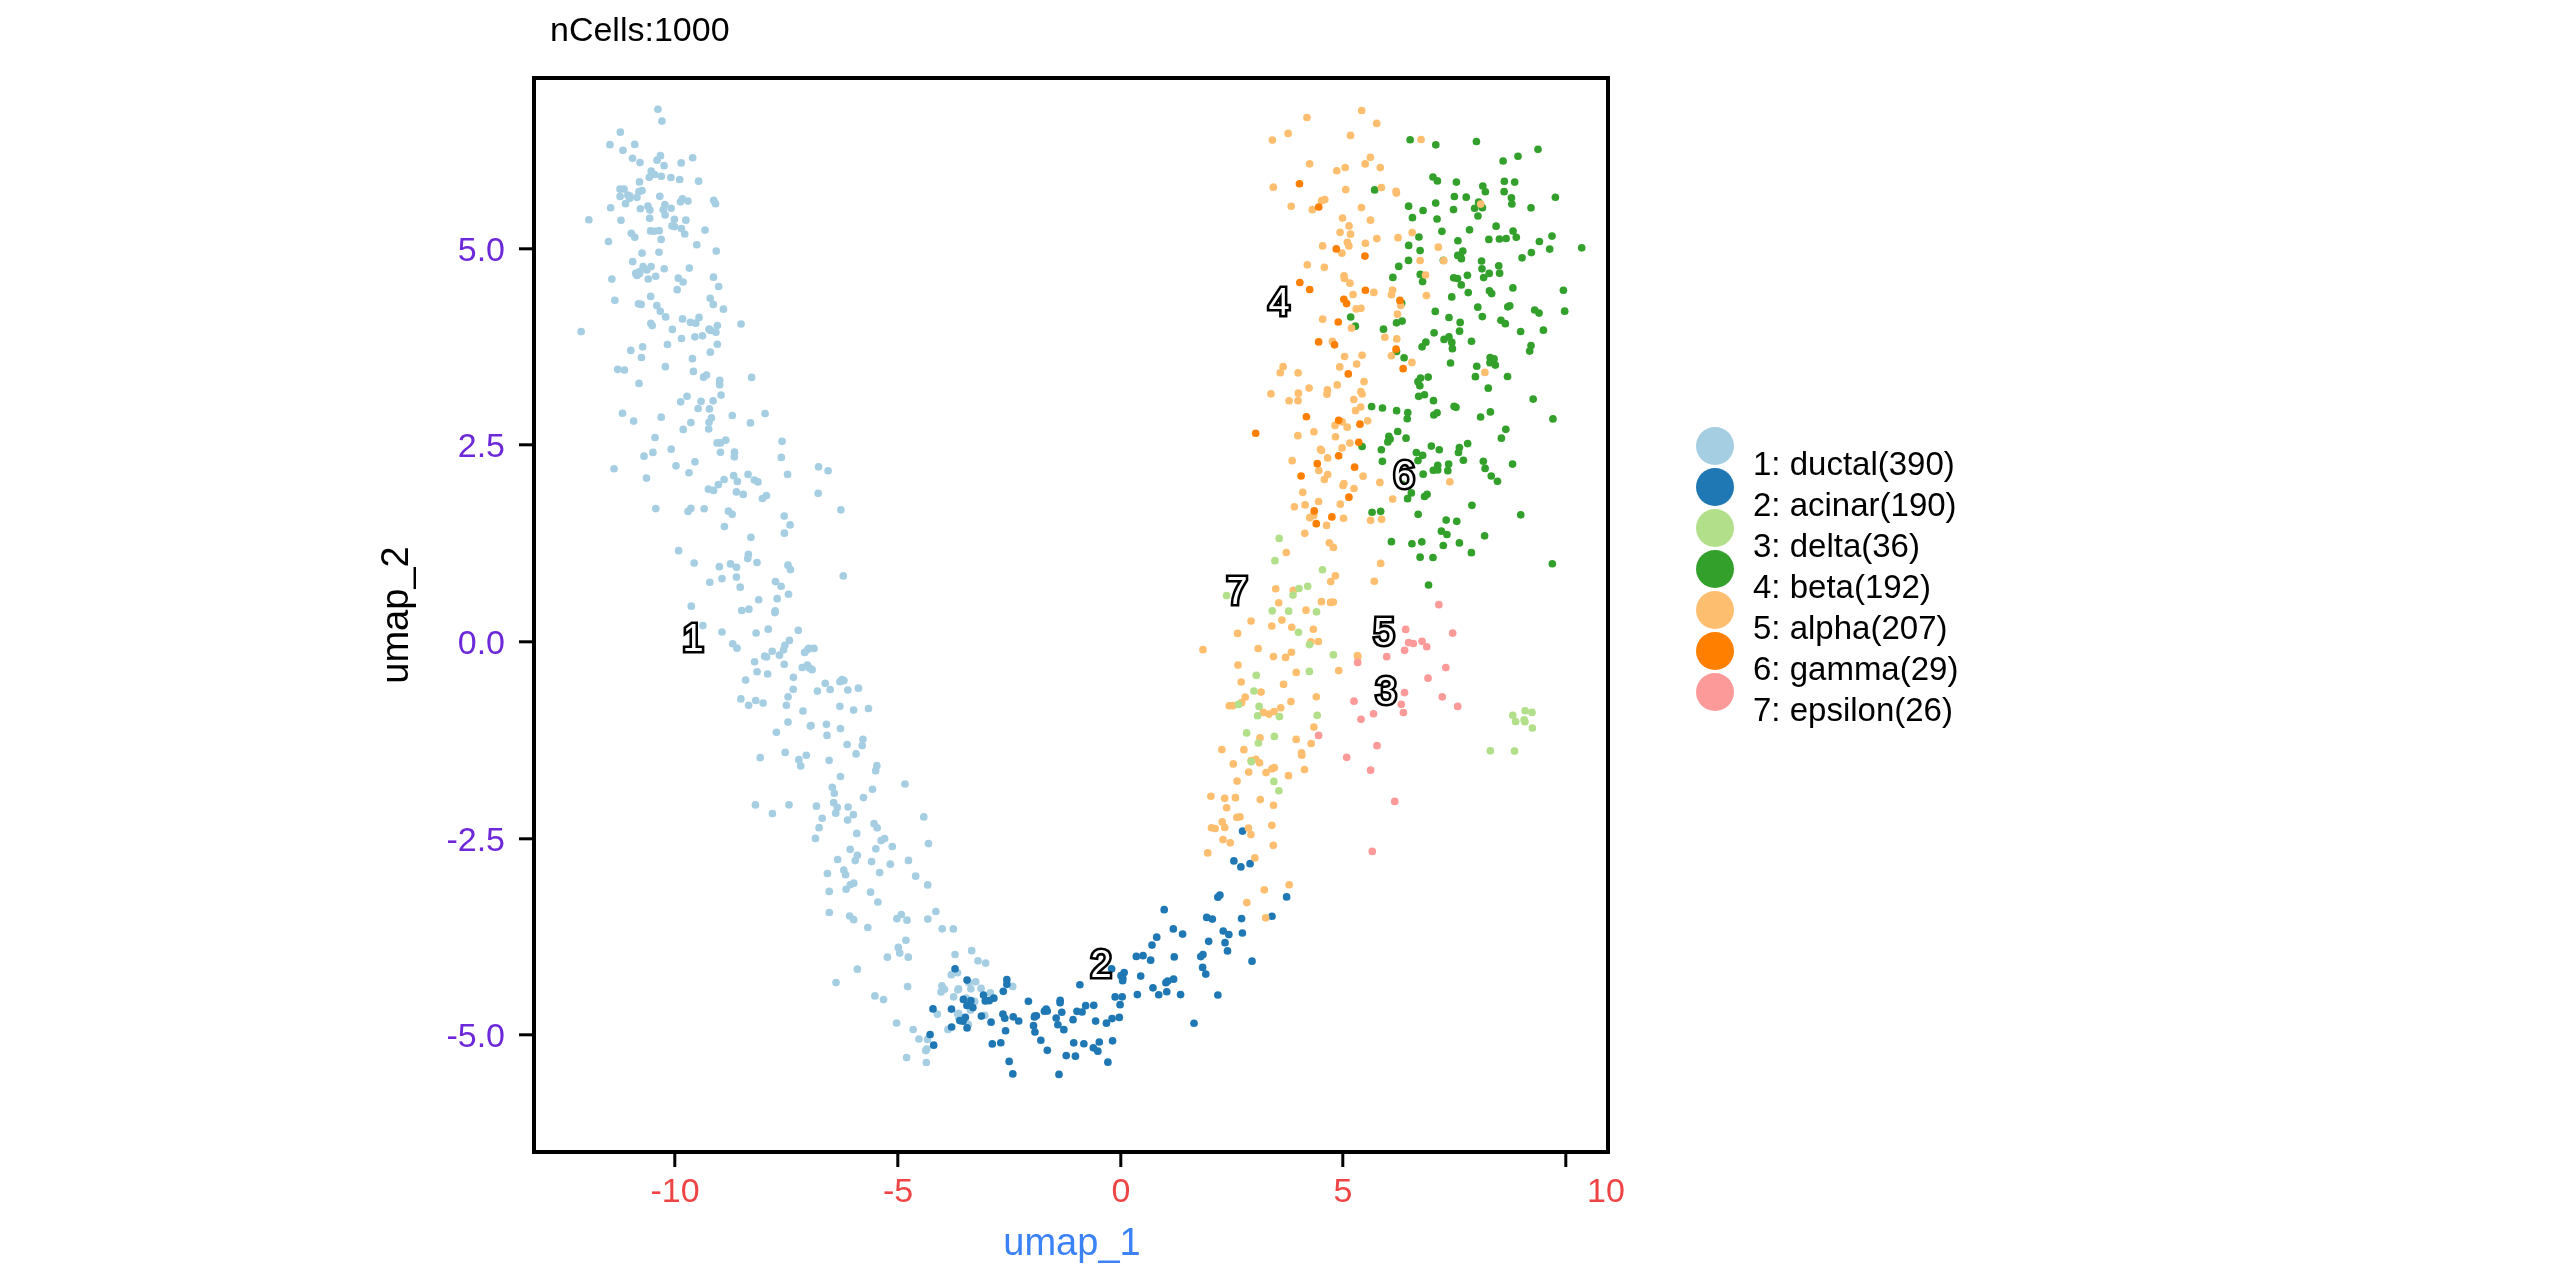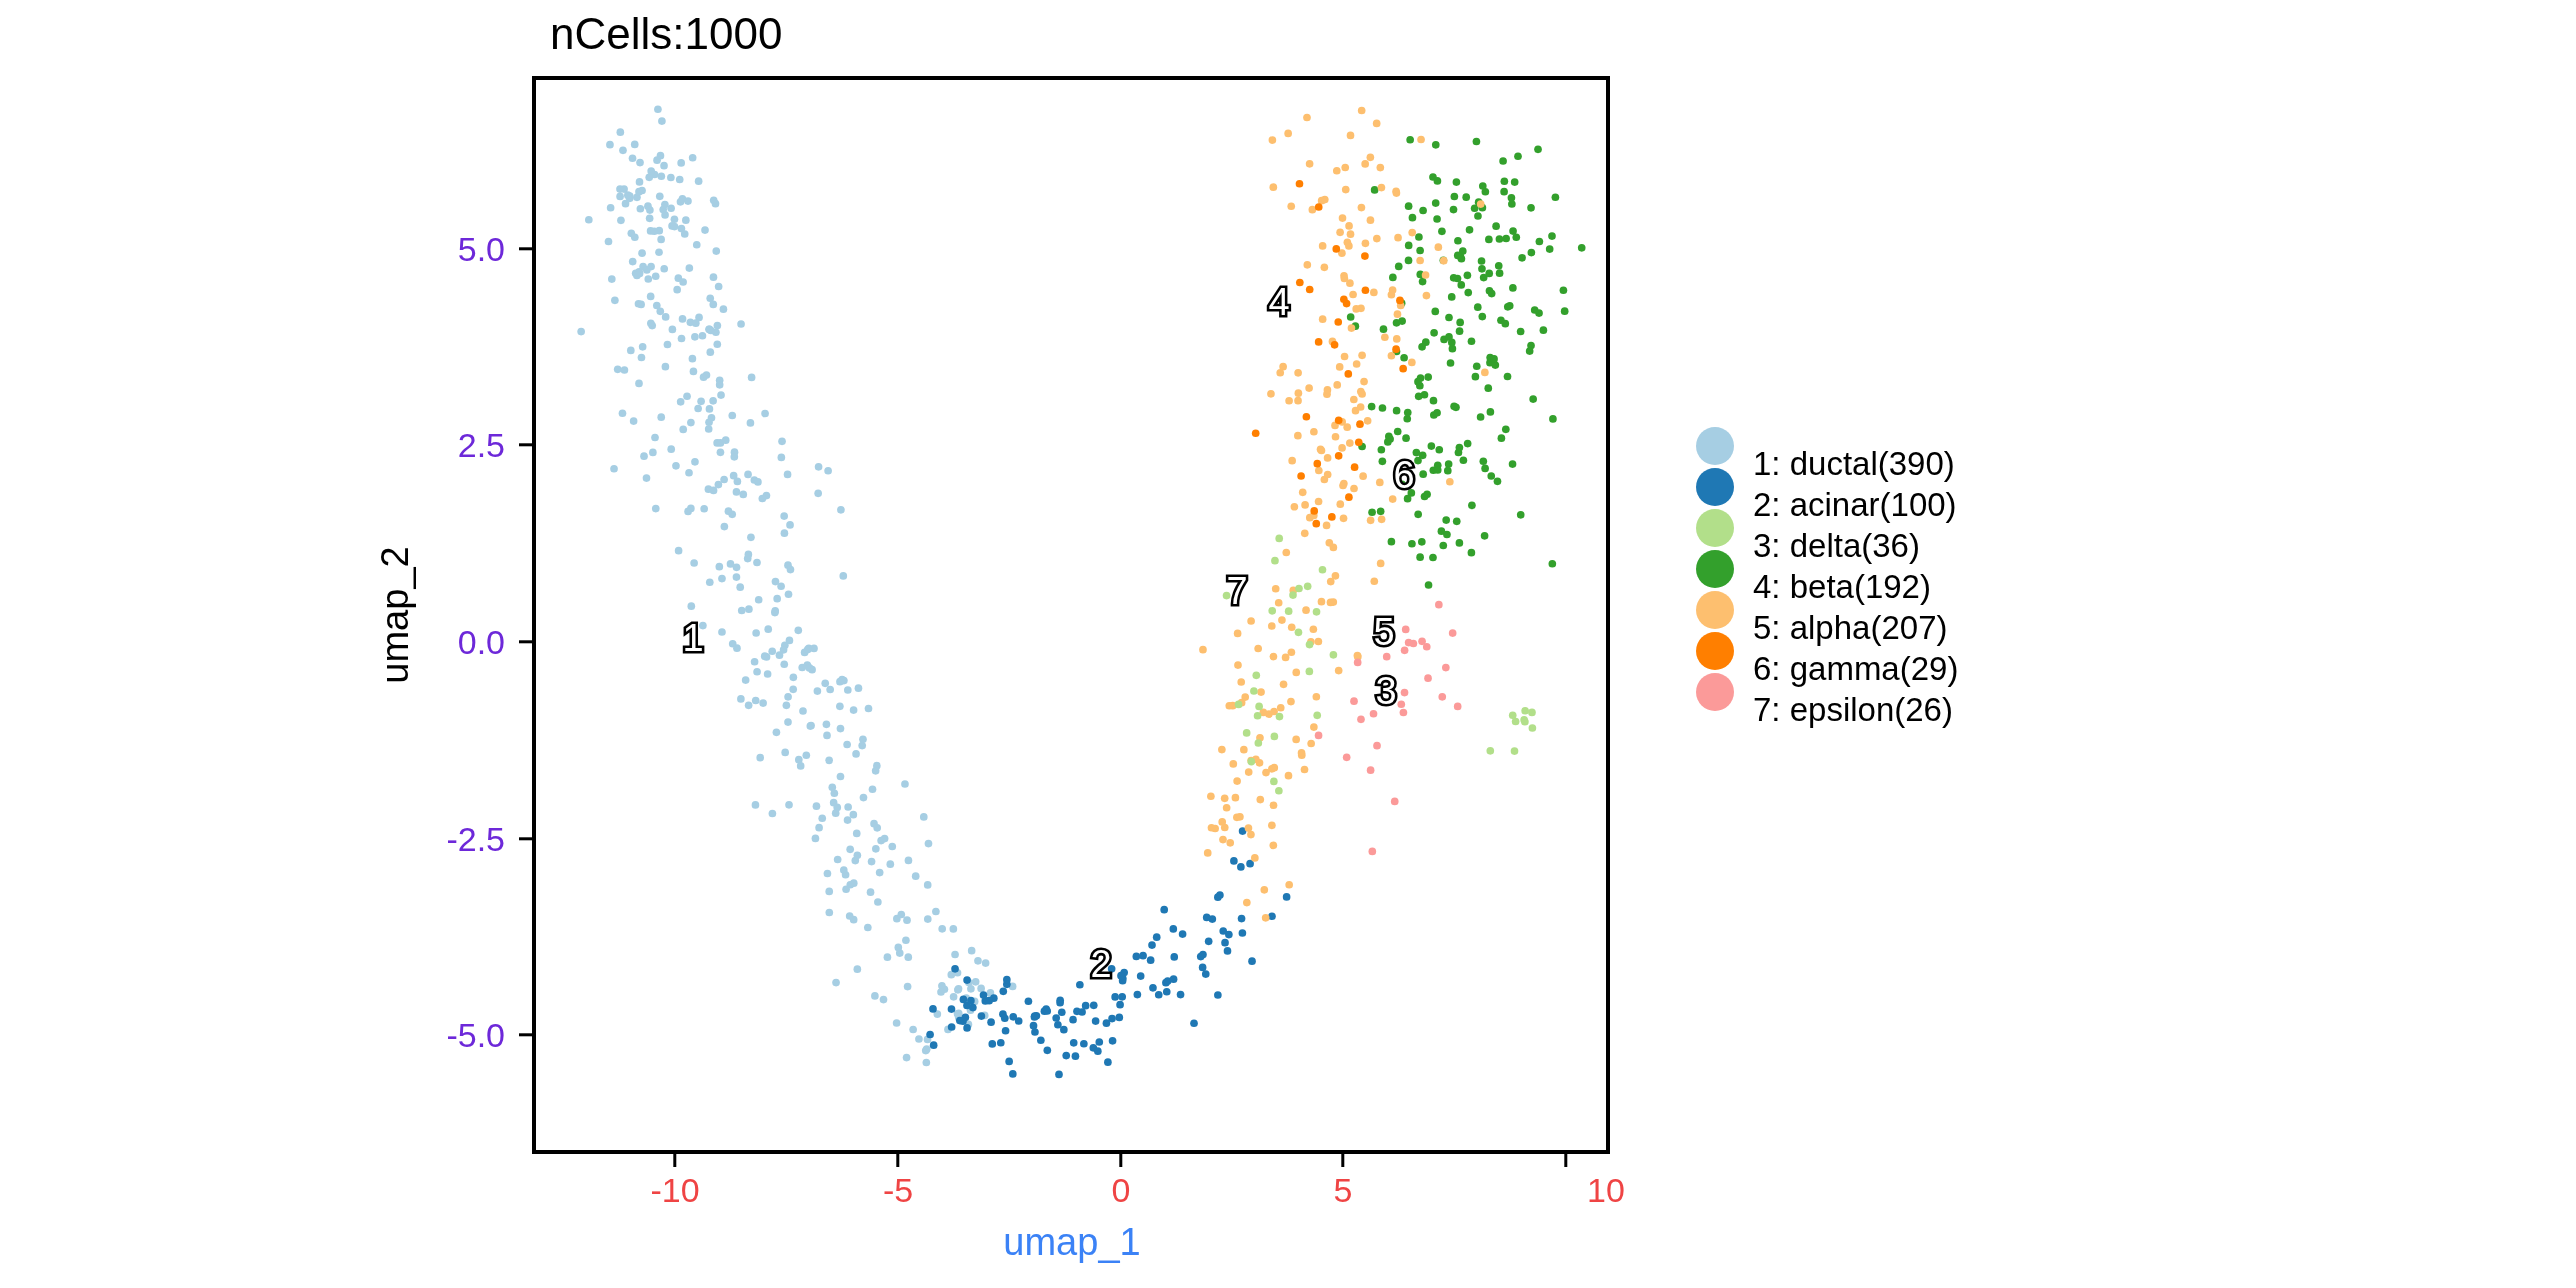"nCells:1000" #plot-title { font-size: 44px -> 34px }
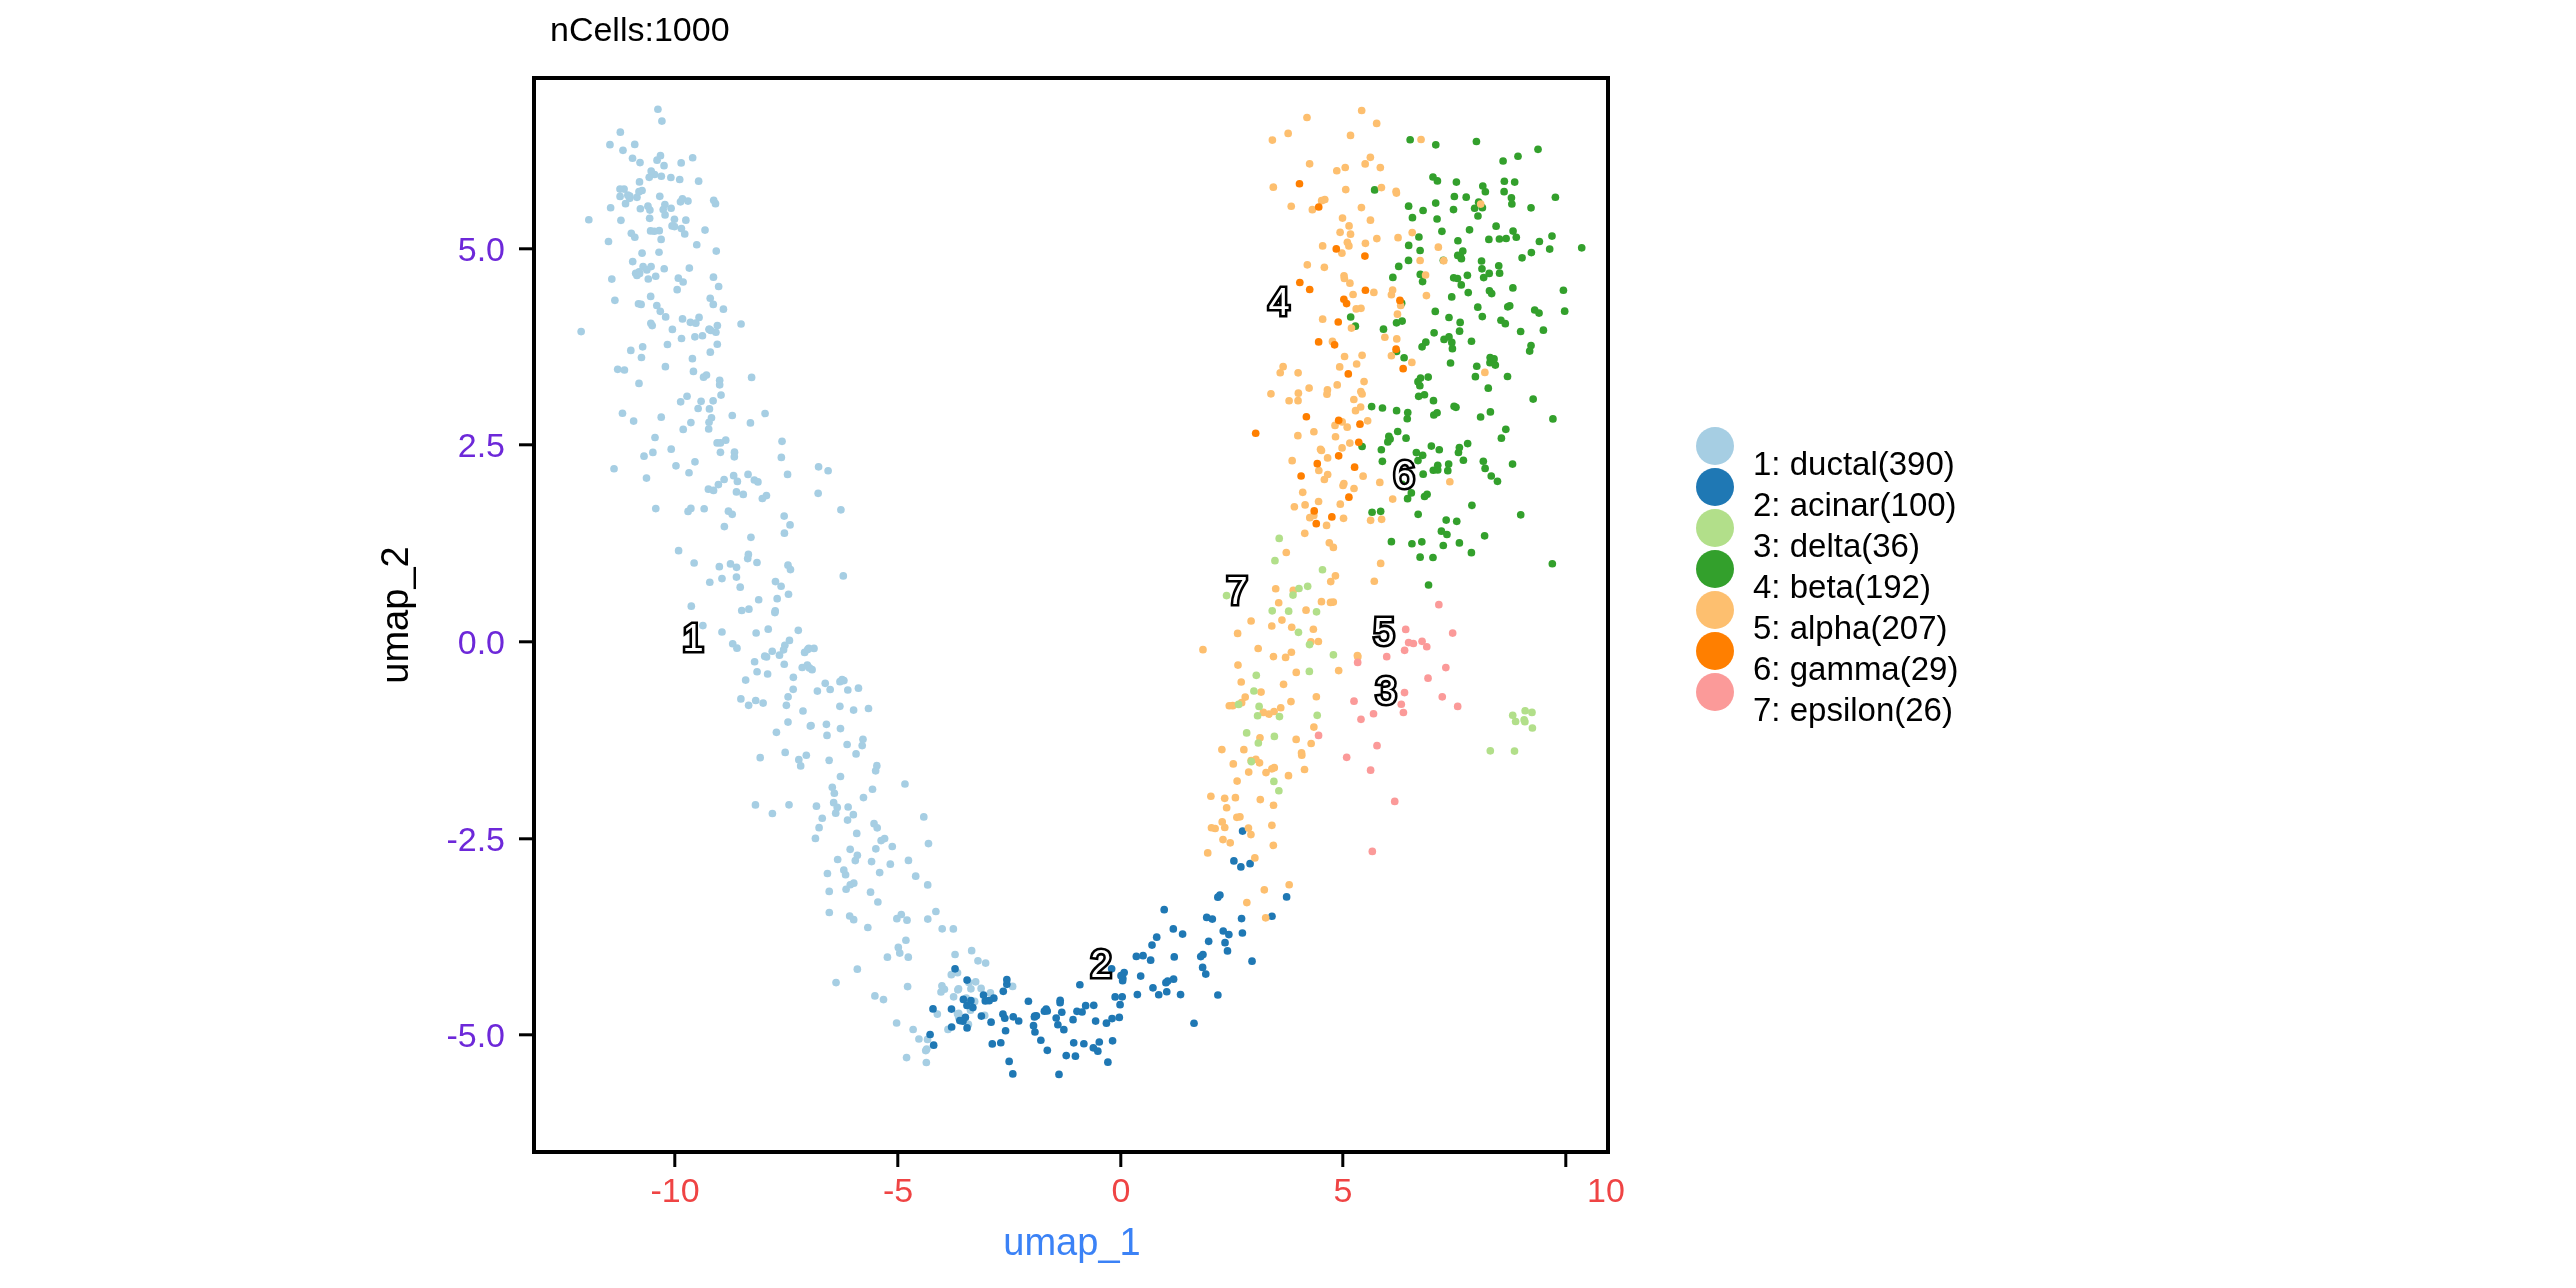"2: acinar(100)" span.legend-label { text: 100 -> 190 }
